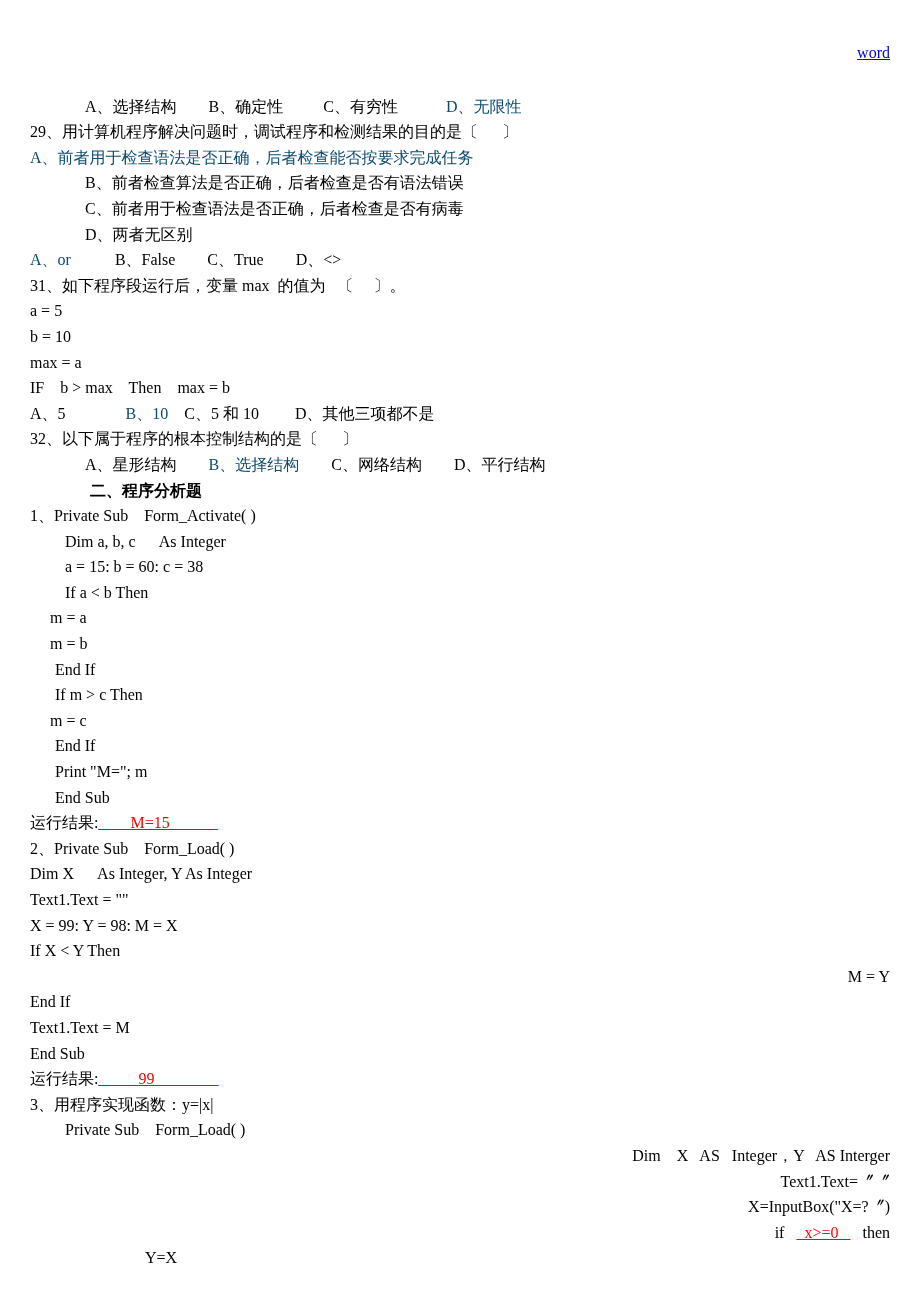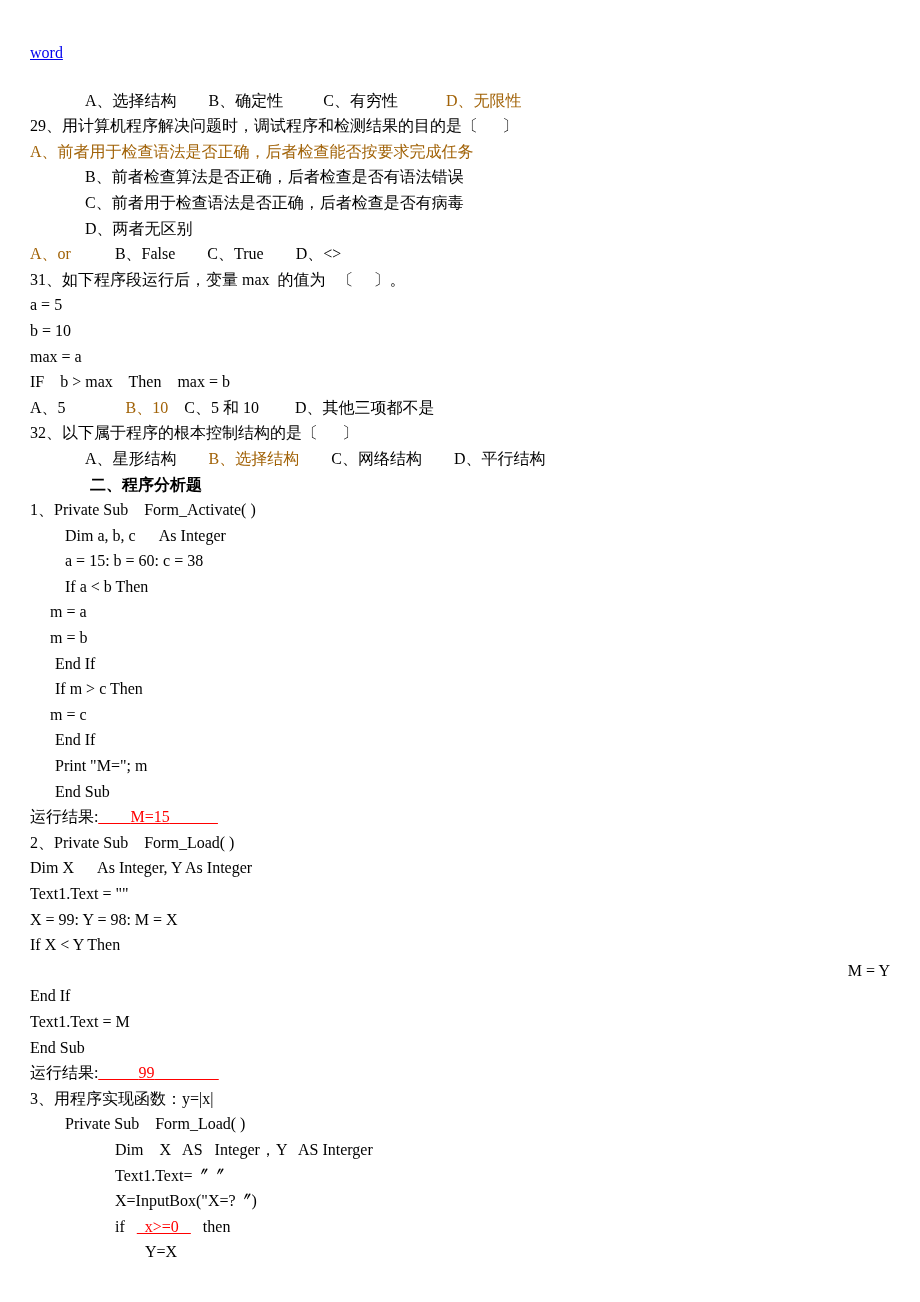"word" .header { margin-bottom: 22px -> 28px; text-align: left -> right }
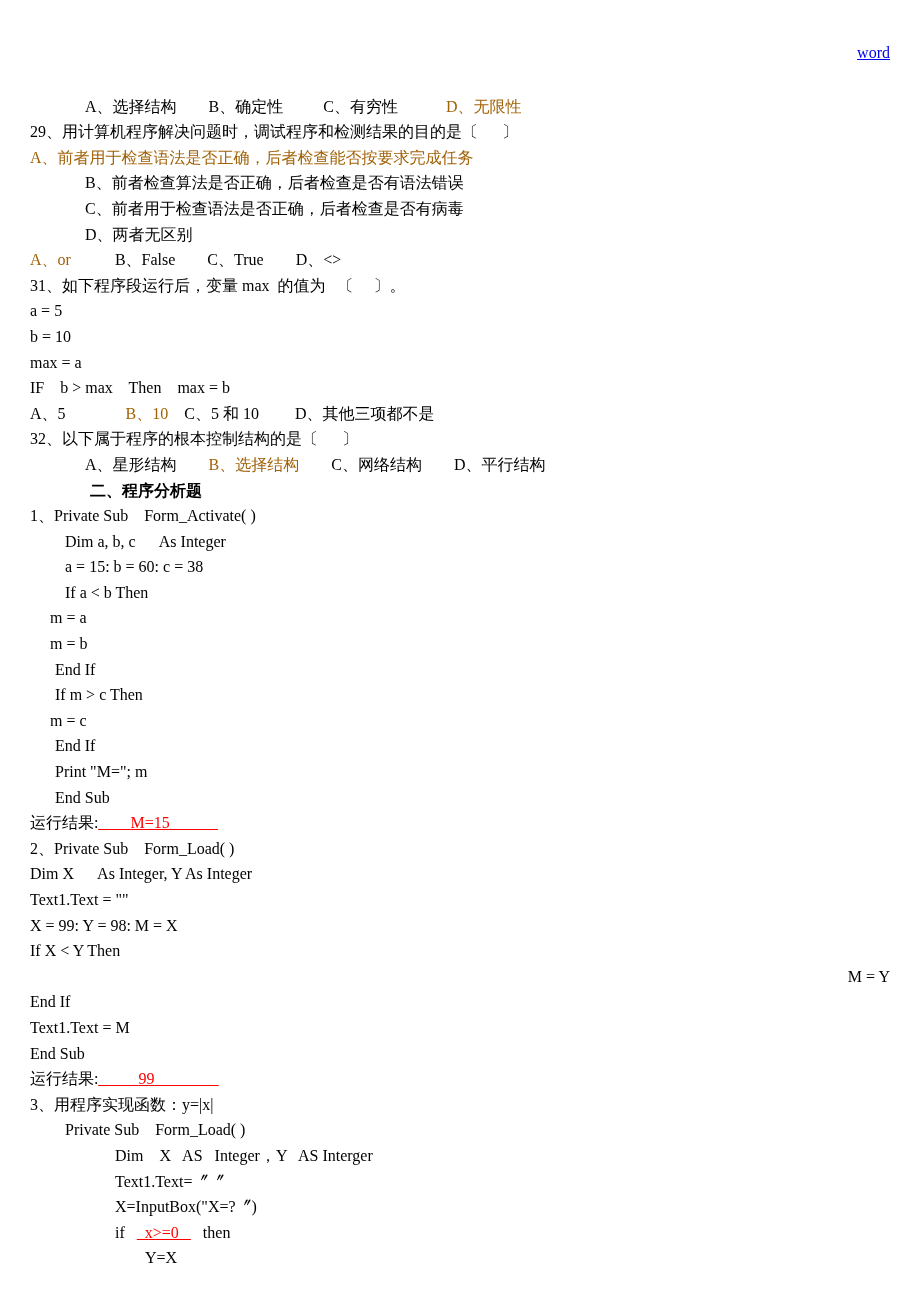"D、无限性" .red { color: #a16207 -> #0c4a6e }
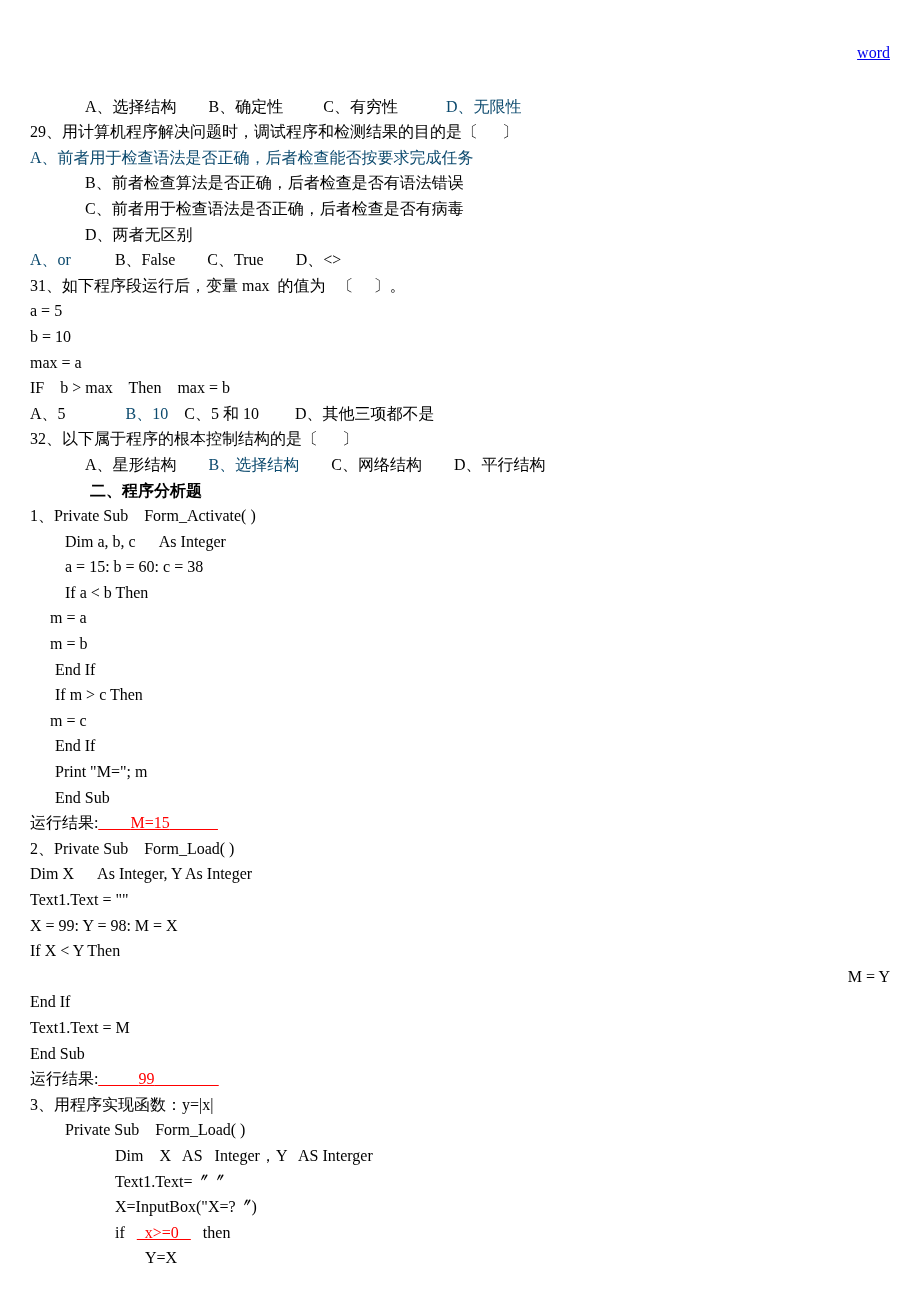"Dim X AS Integer，Y AS" .indent5 { text-align: none -> right }
